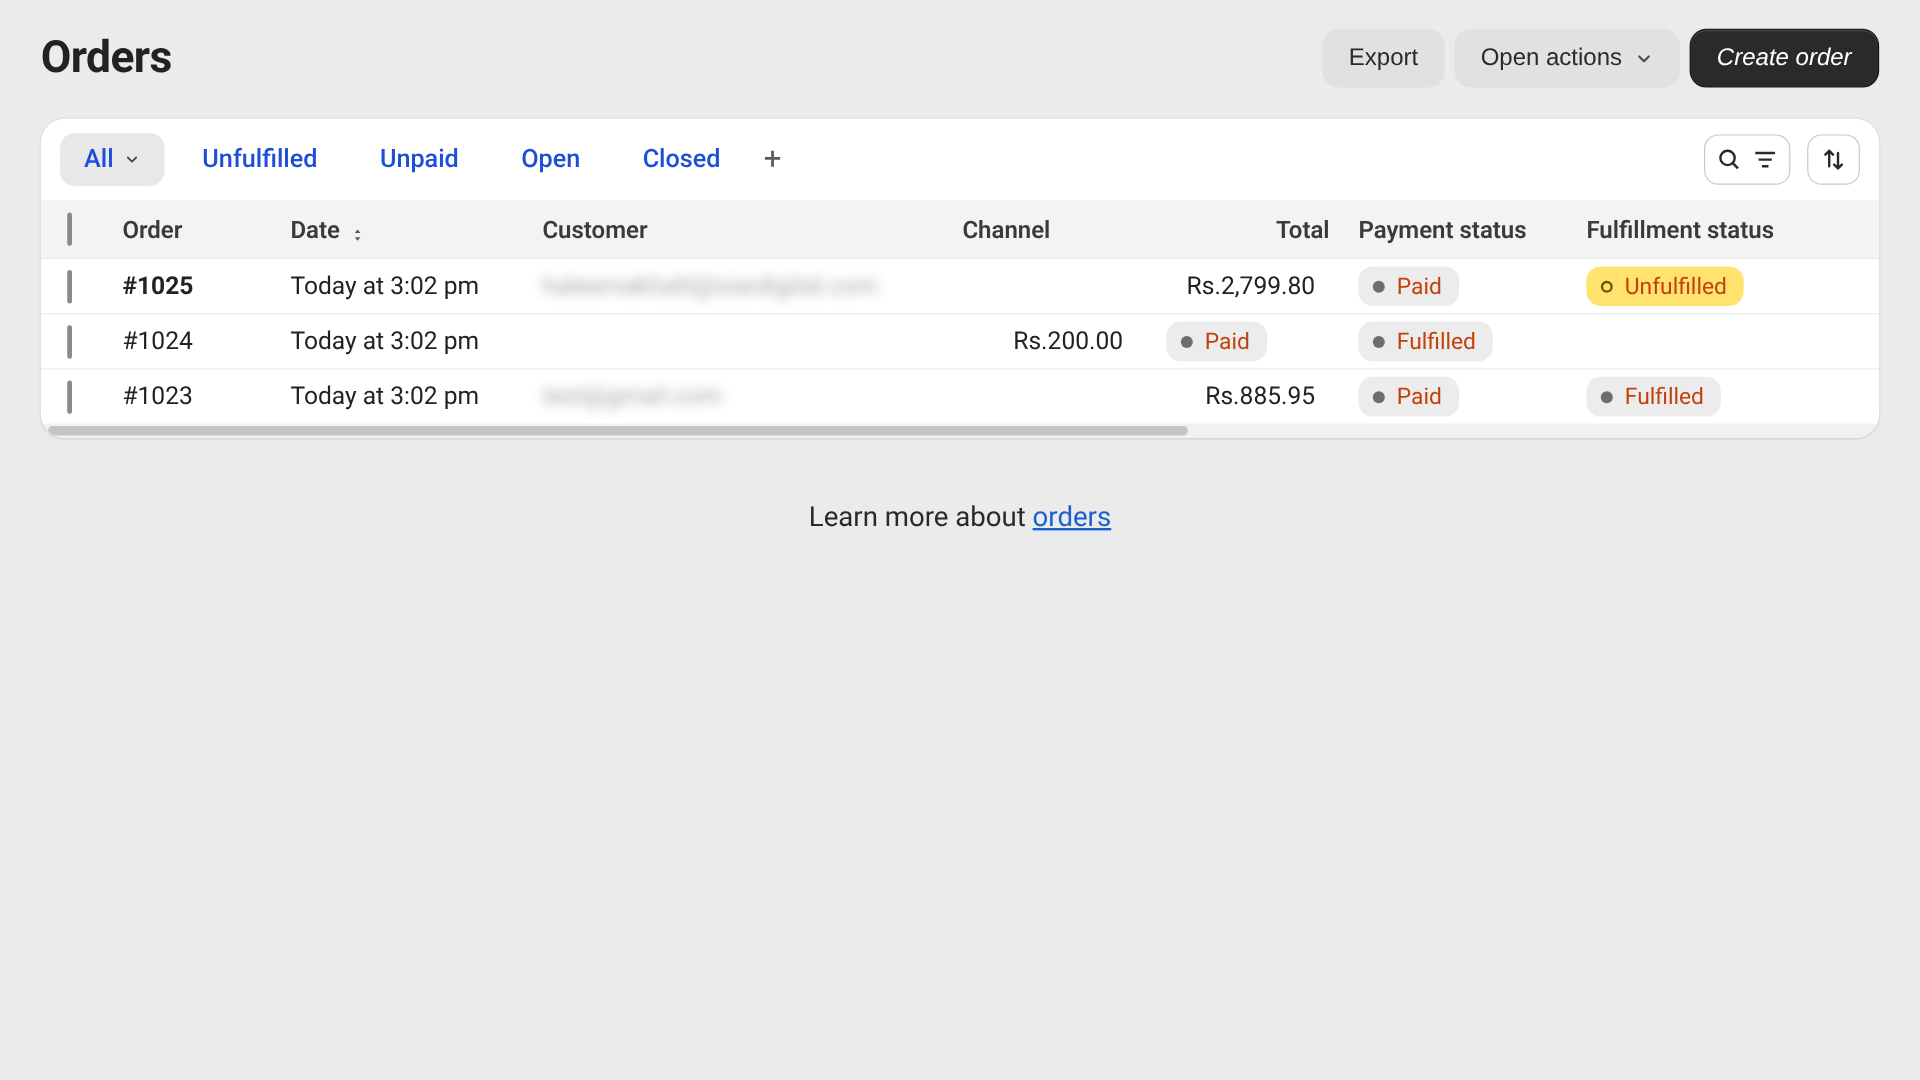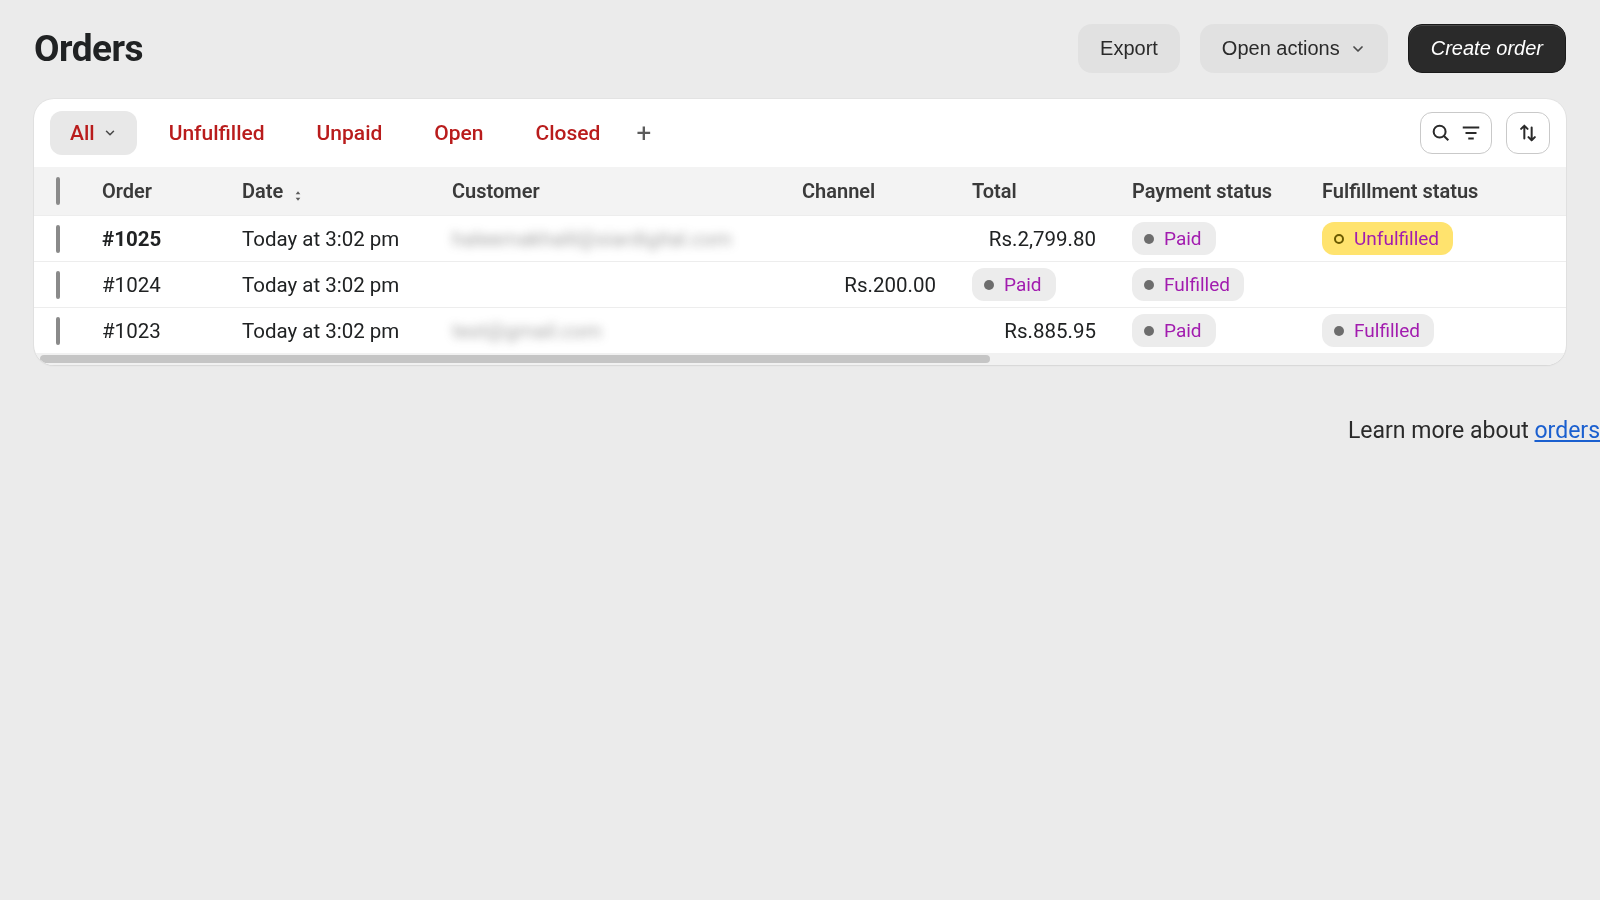"Export" .header-actions { gap: 20px -> 8px }
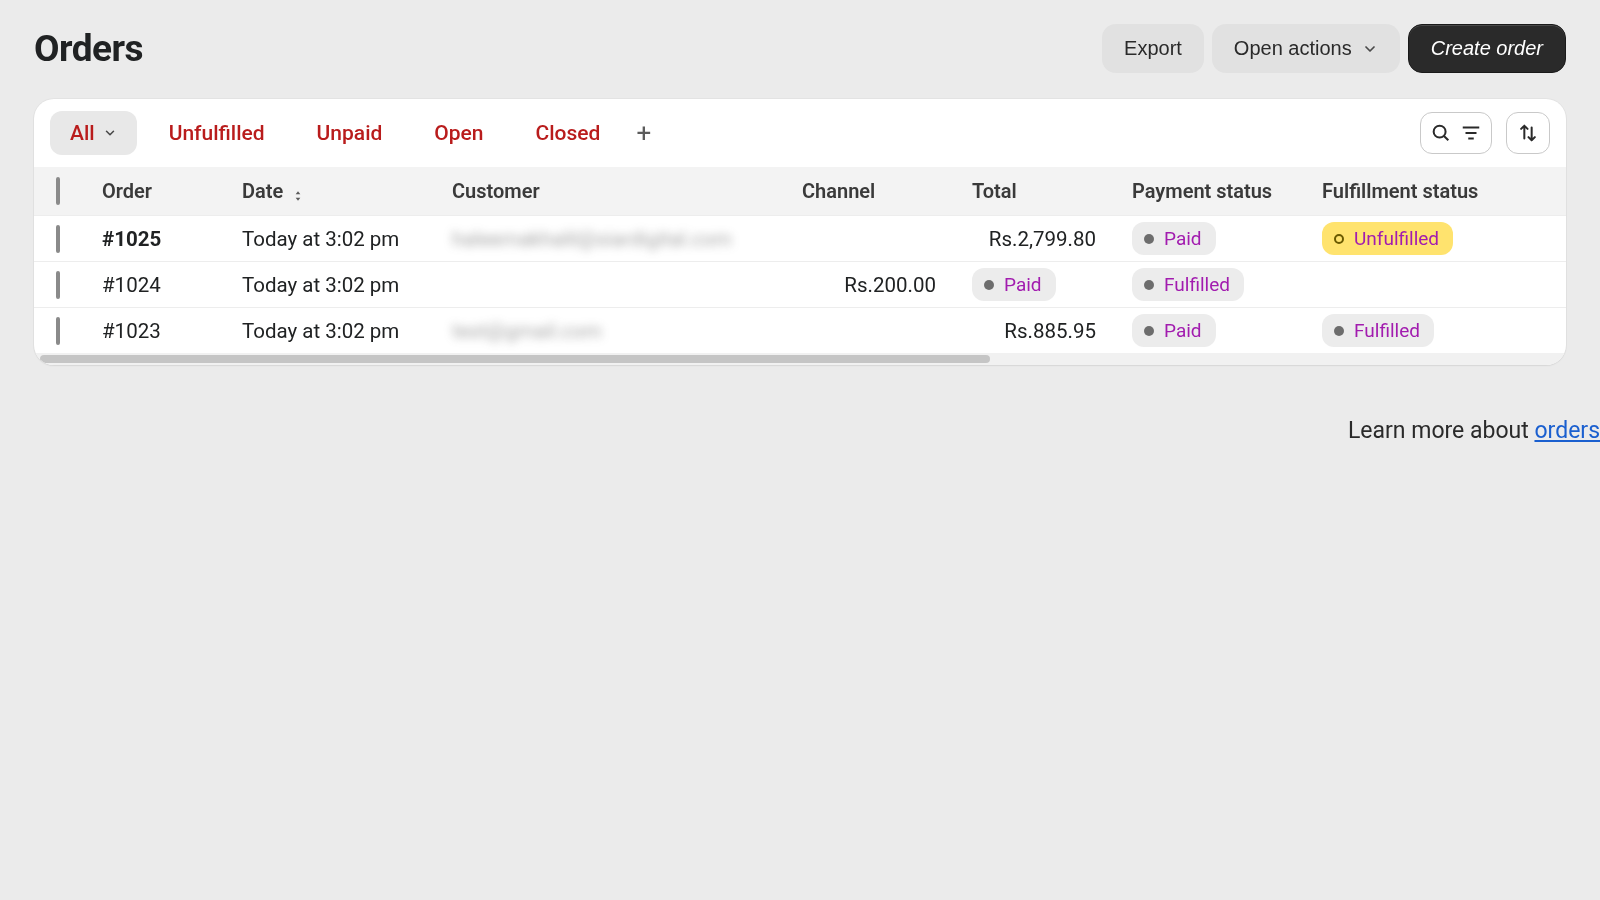"All" .tab { color: #b91c1c -> #1d4ed8 }
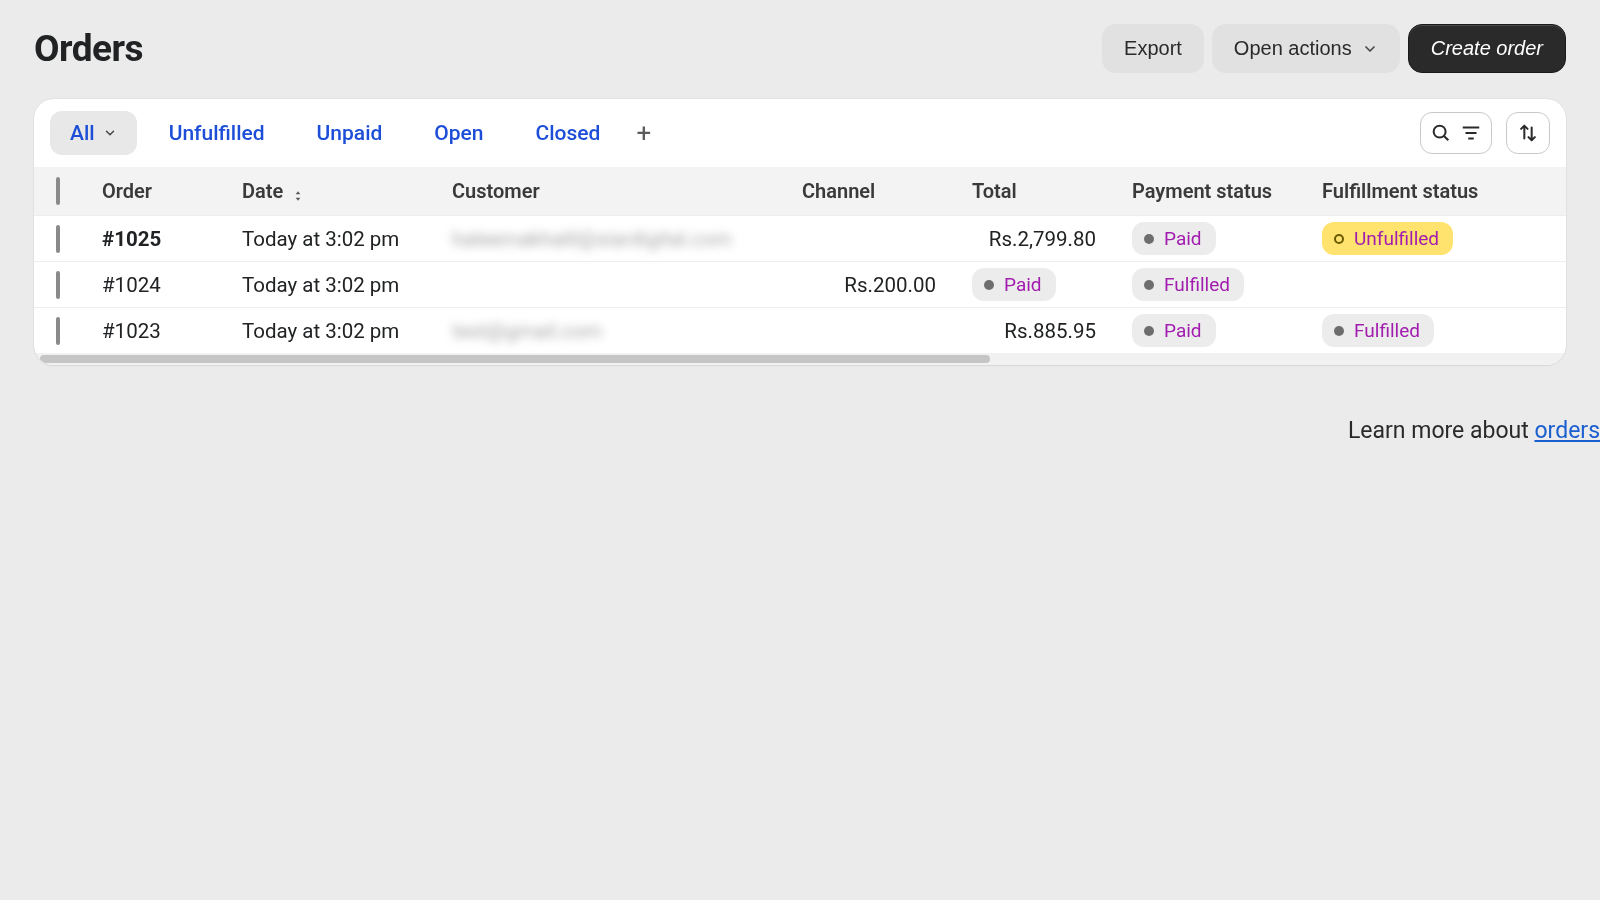"Total" .th-total { text-align: left -> right }
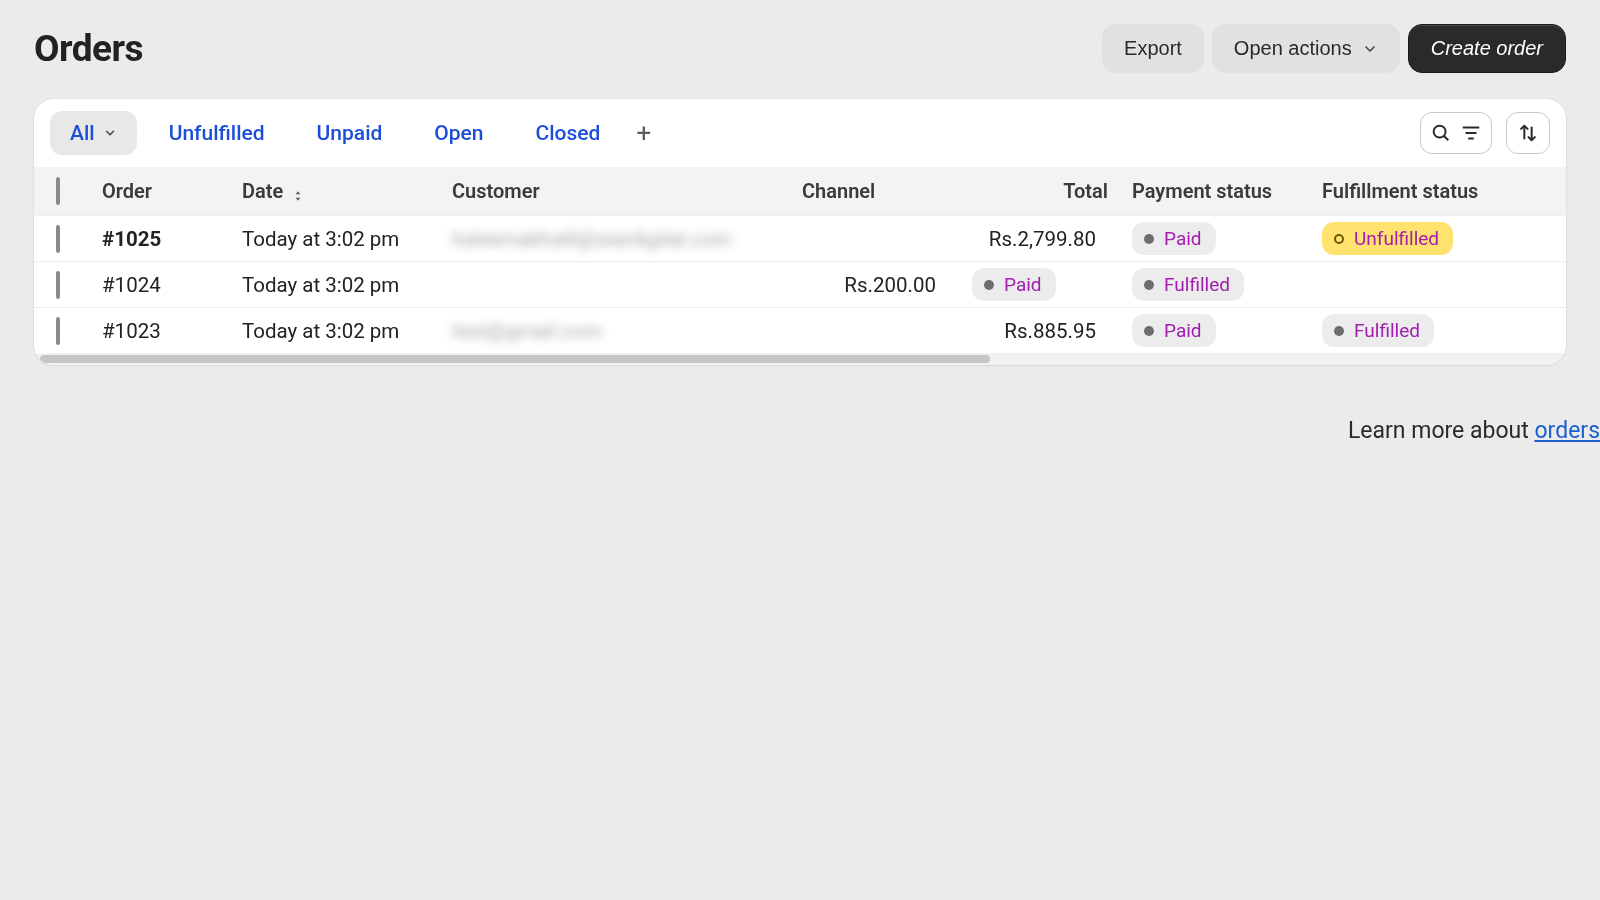"Paid" .badge { color: #a21caf -> #c2410c }
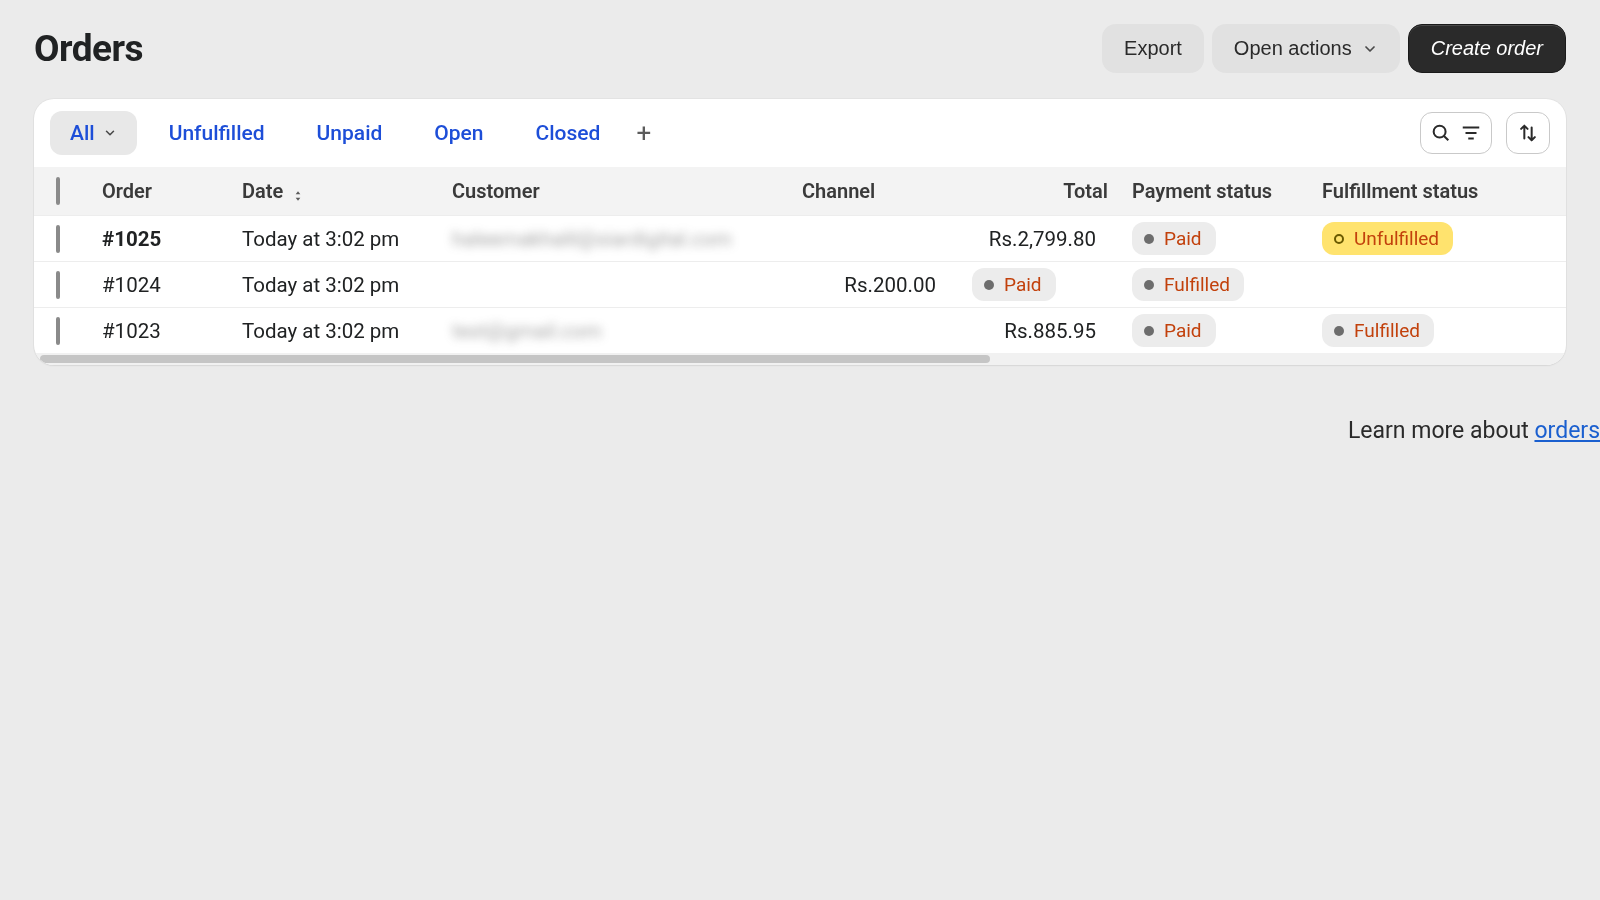"Learn more about orders" .learn-more { text-align: right -> center }
